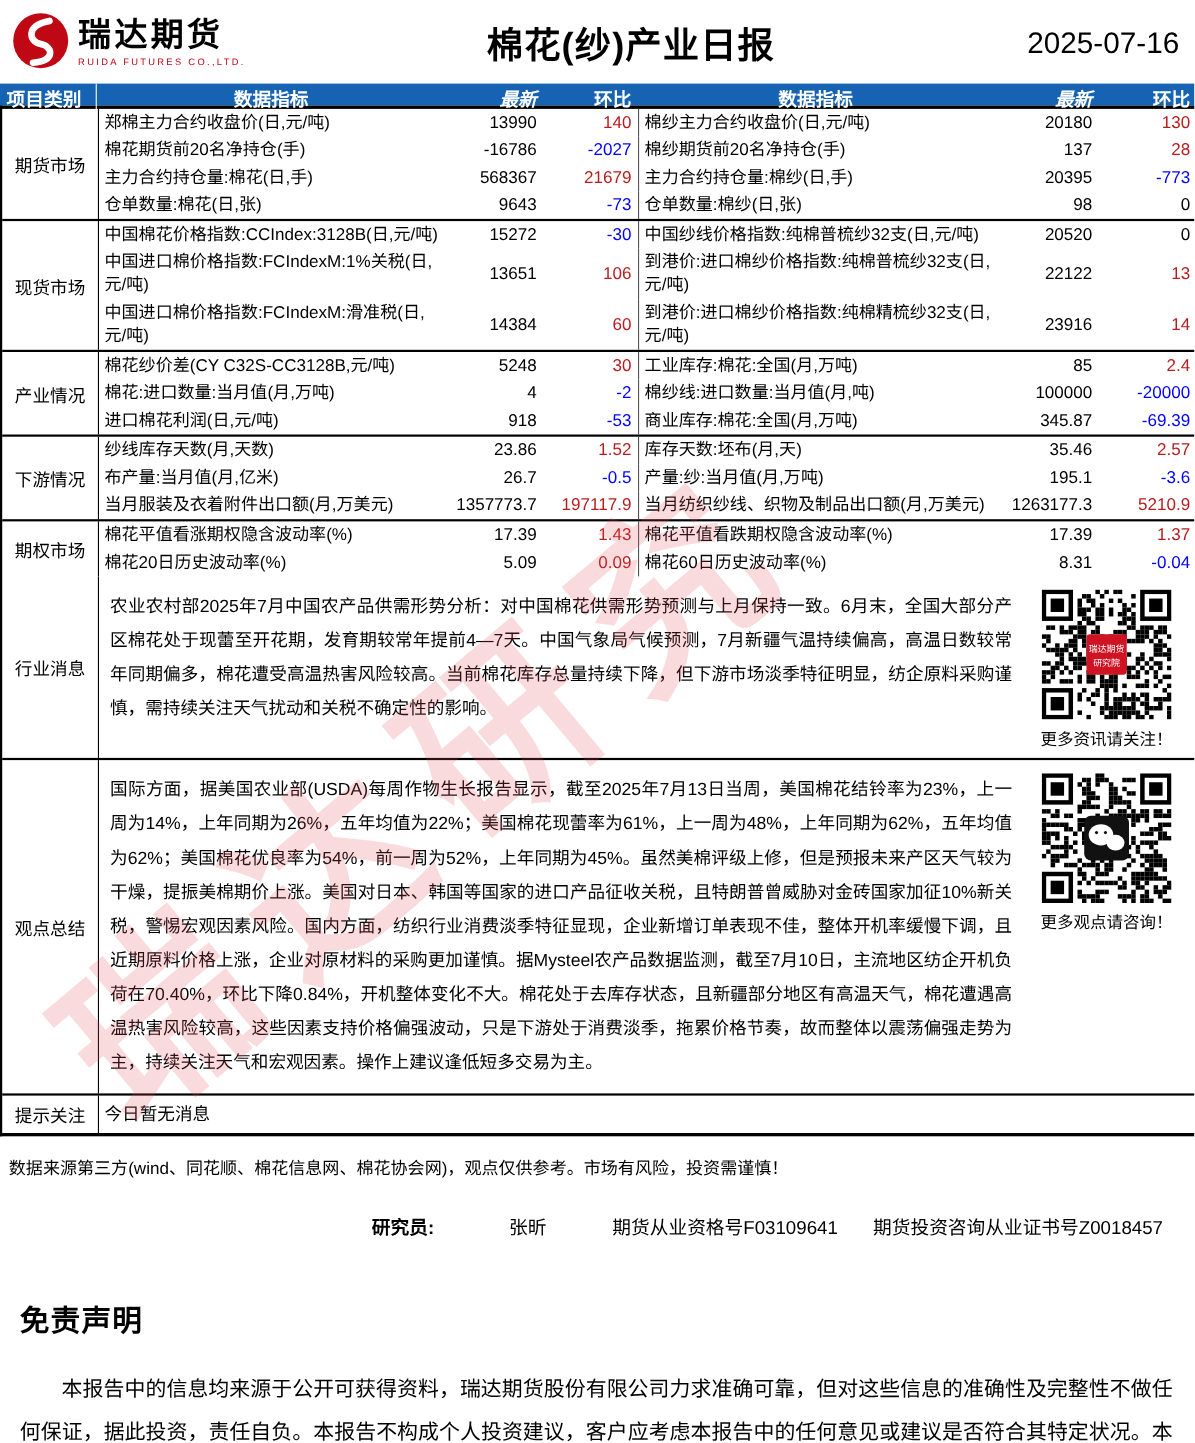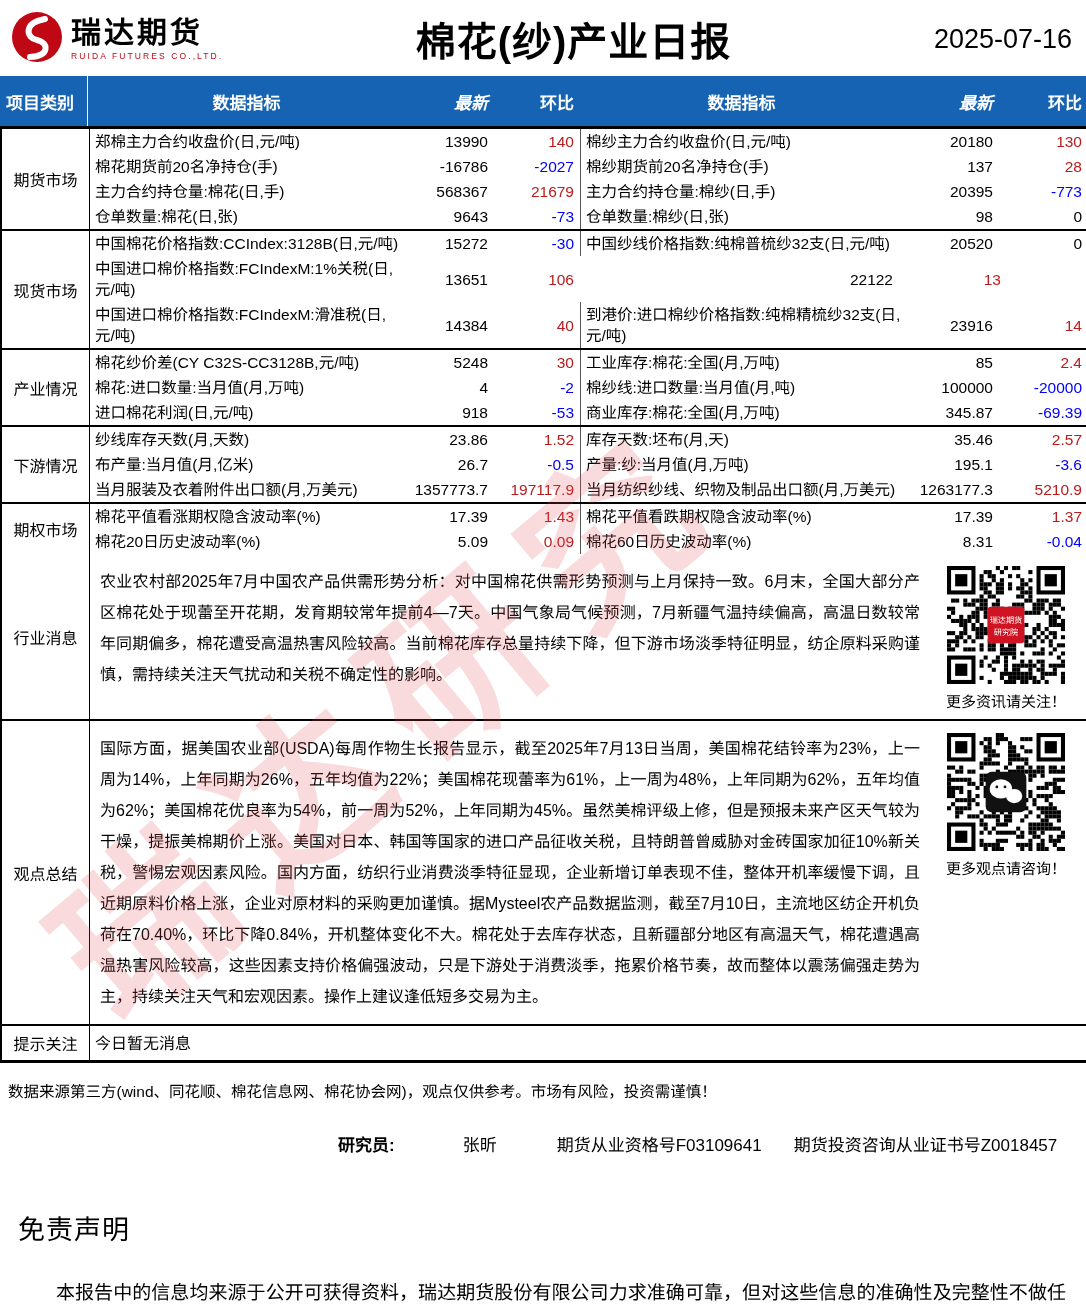"棉花(纱)产业日报" .doc-title { font-size: 40px -> 33px }
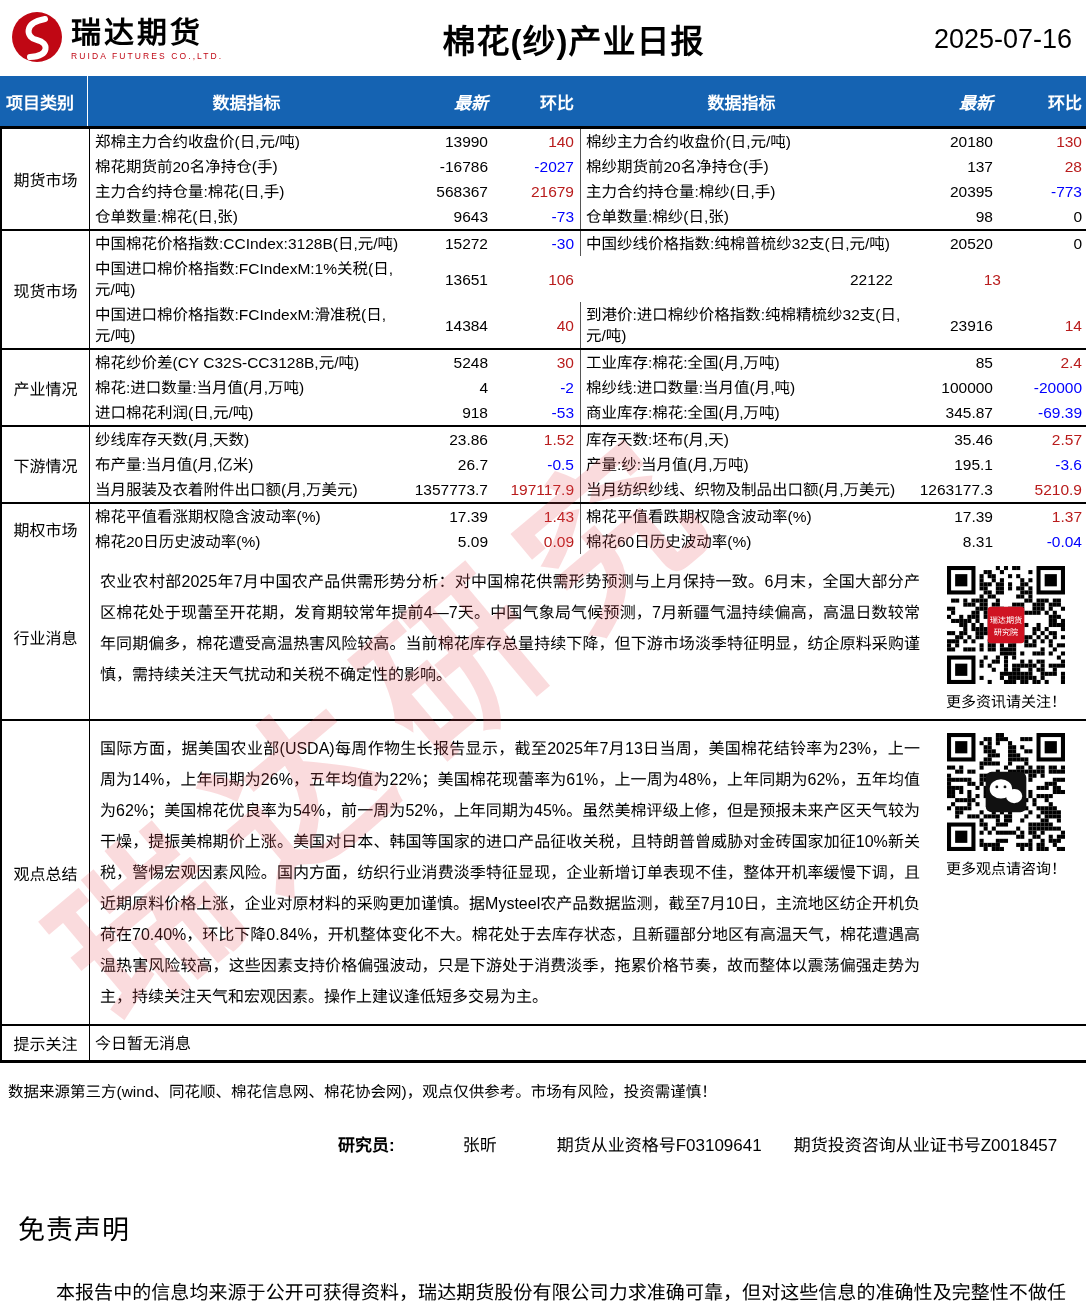"项目类别" .thead { height: 50px -> 20px }
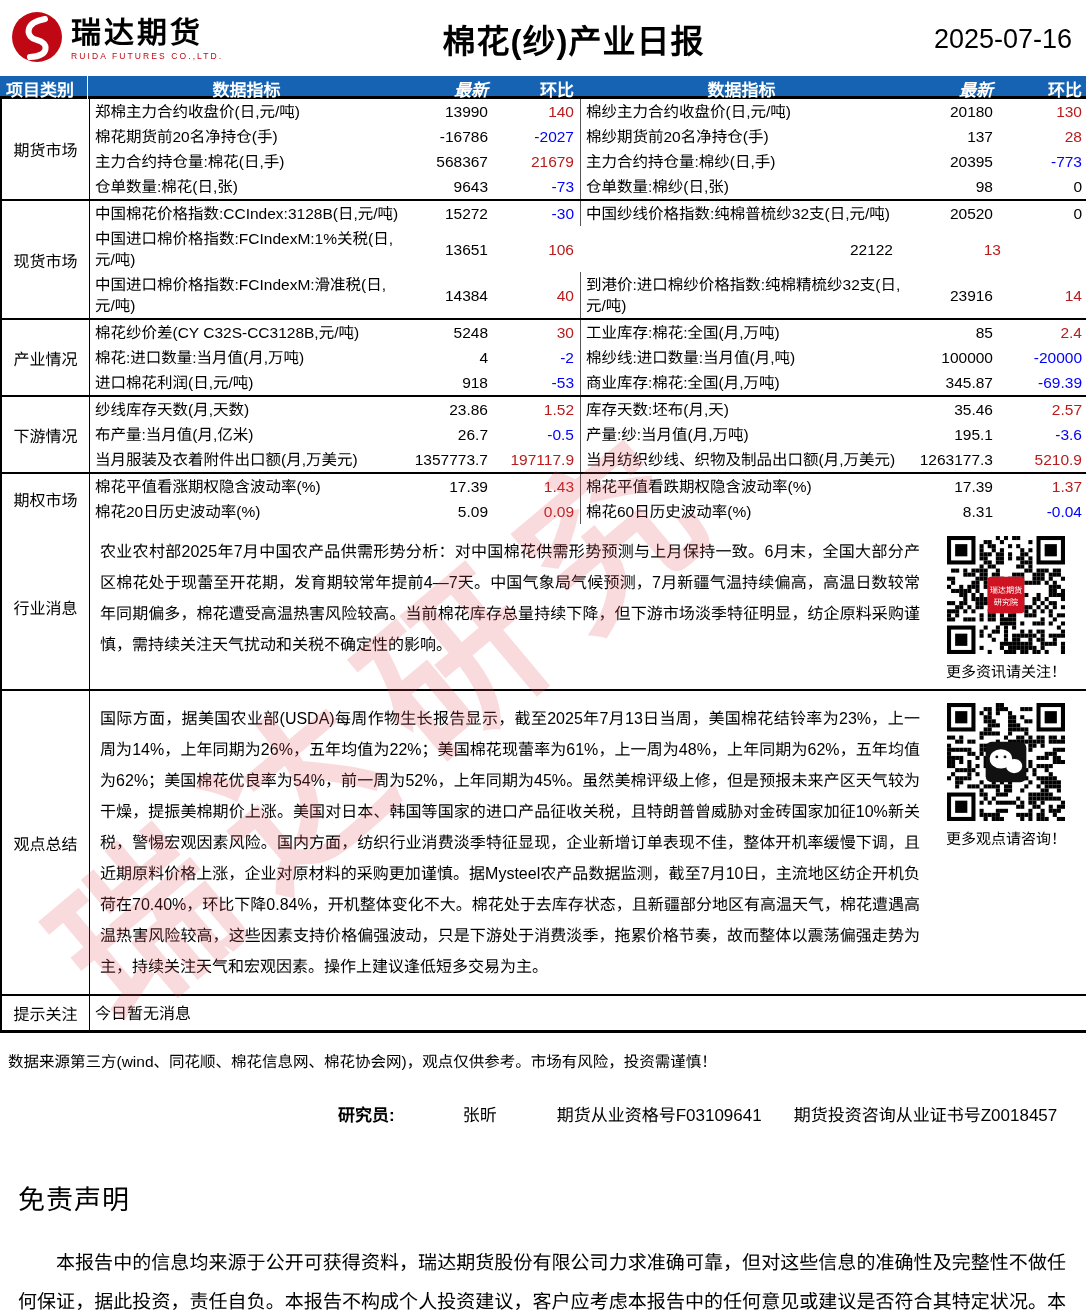"到港价:进口棉纱价格指数:纯棉普梳纱32支(日,元/吨)" div.cell { html: none -> <div>到港价:进口棉纱价格指数:纯棉普梳纱32支(日,元/吨)</div> }
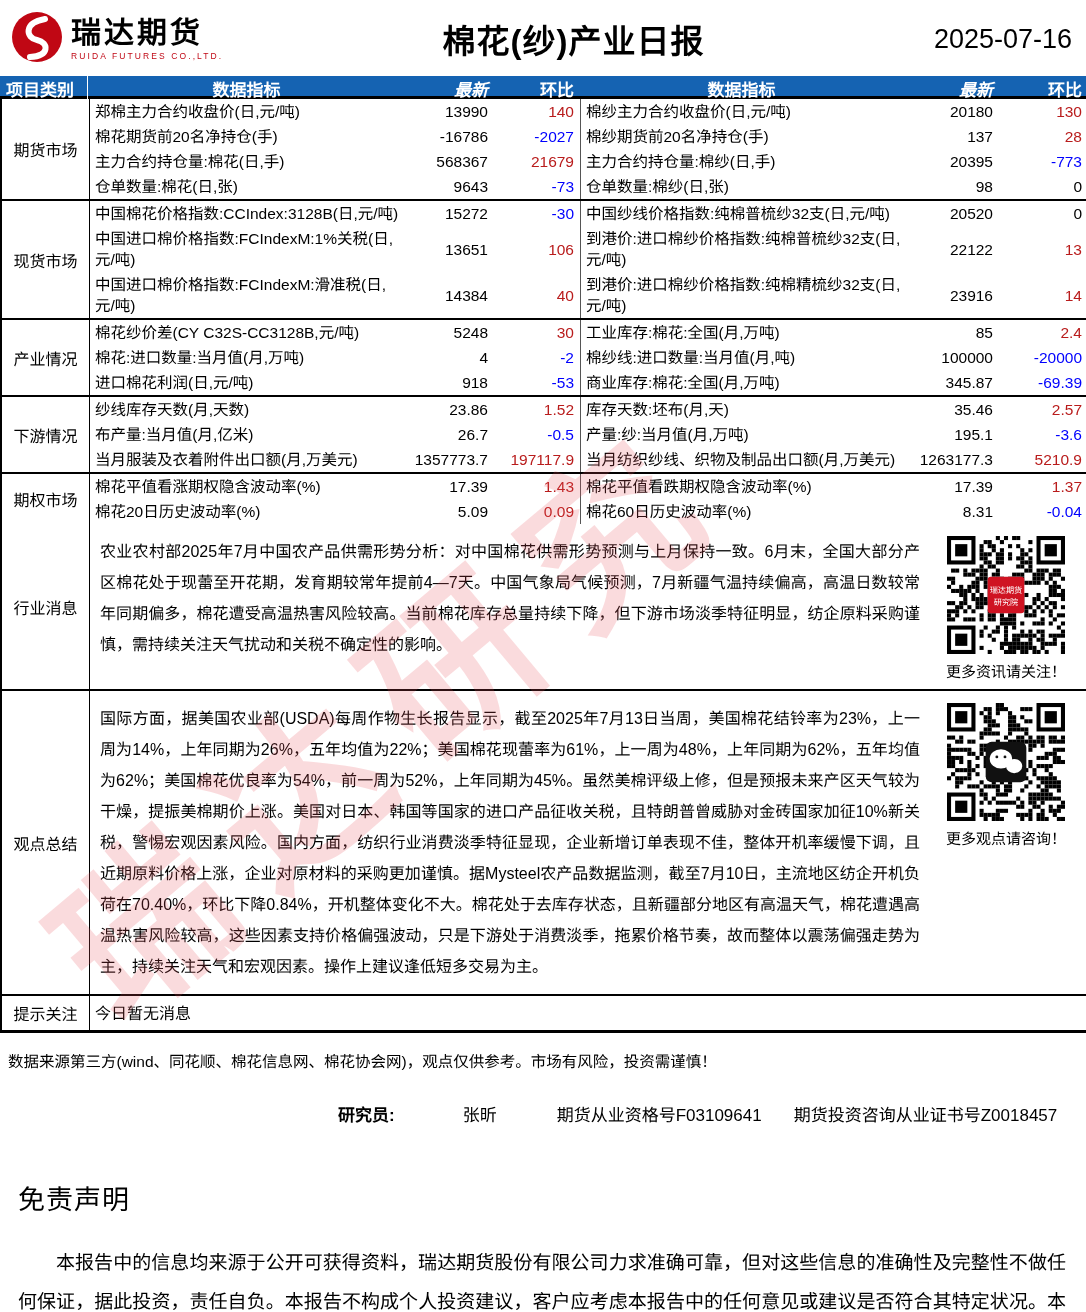"40" div.cell { text: 40 -> 60 }
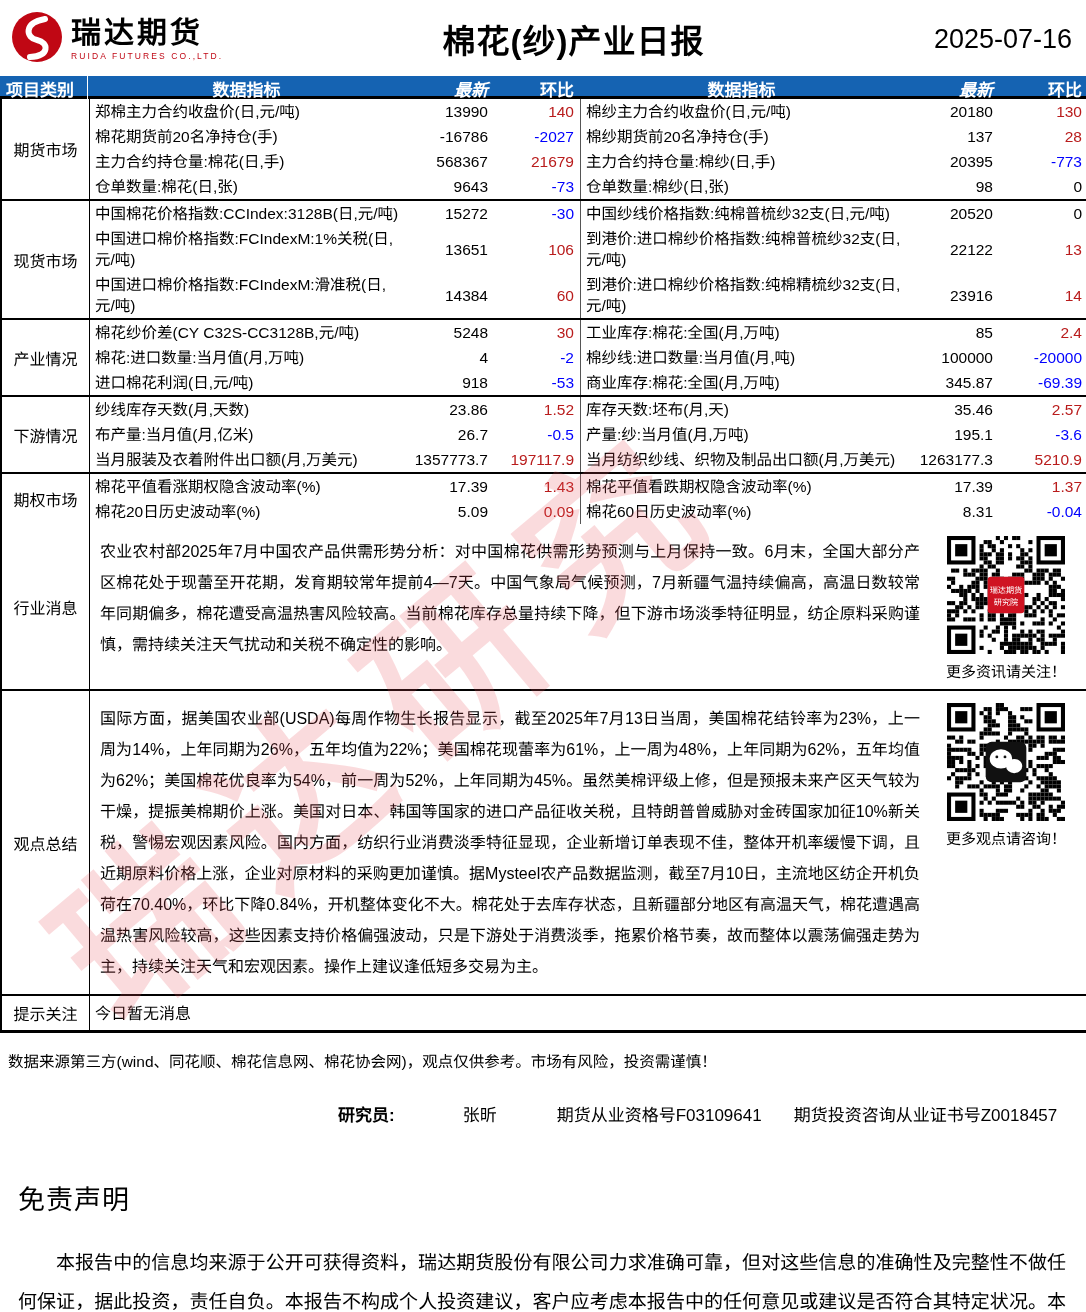"免责声明" .disclaimer h2 { font-weight: 400 -> 700 }
